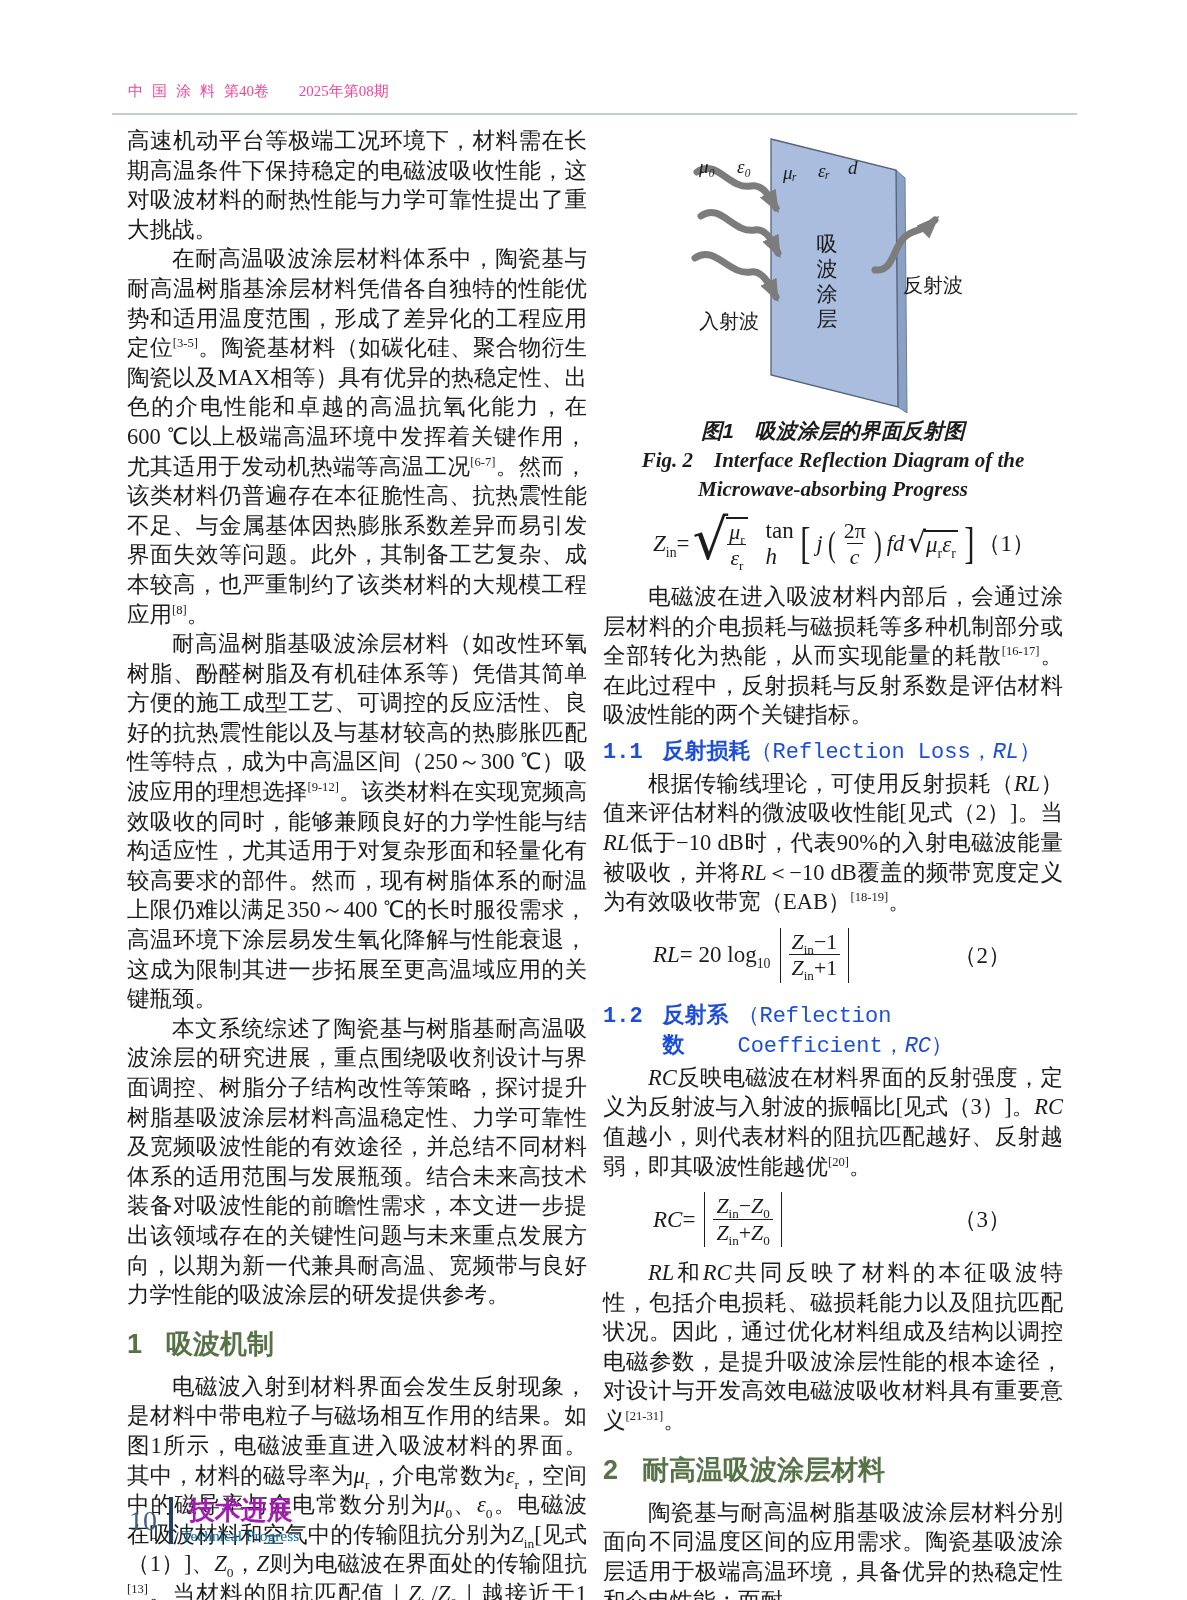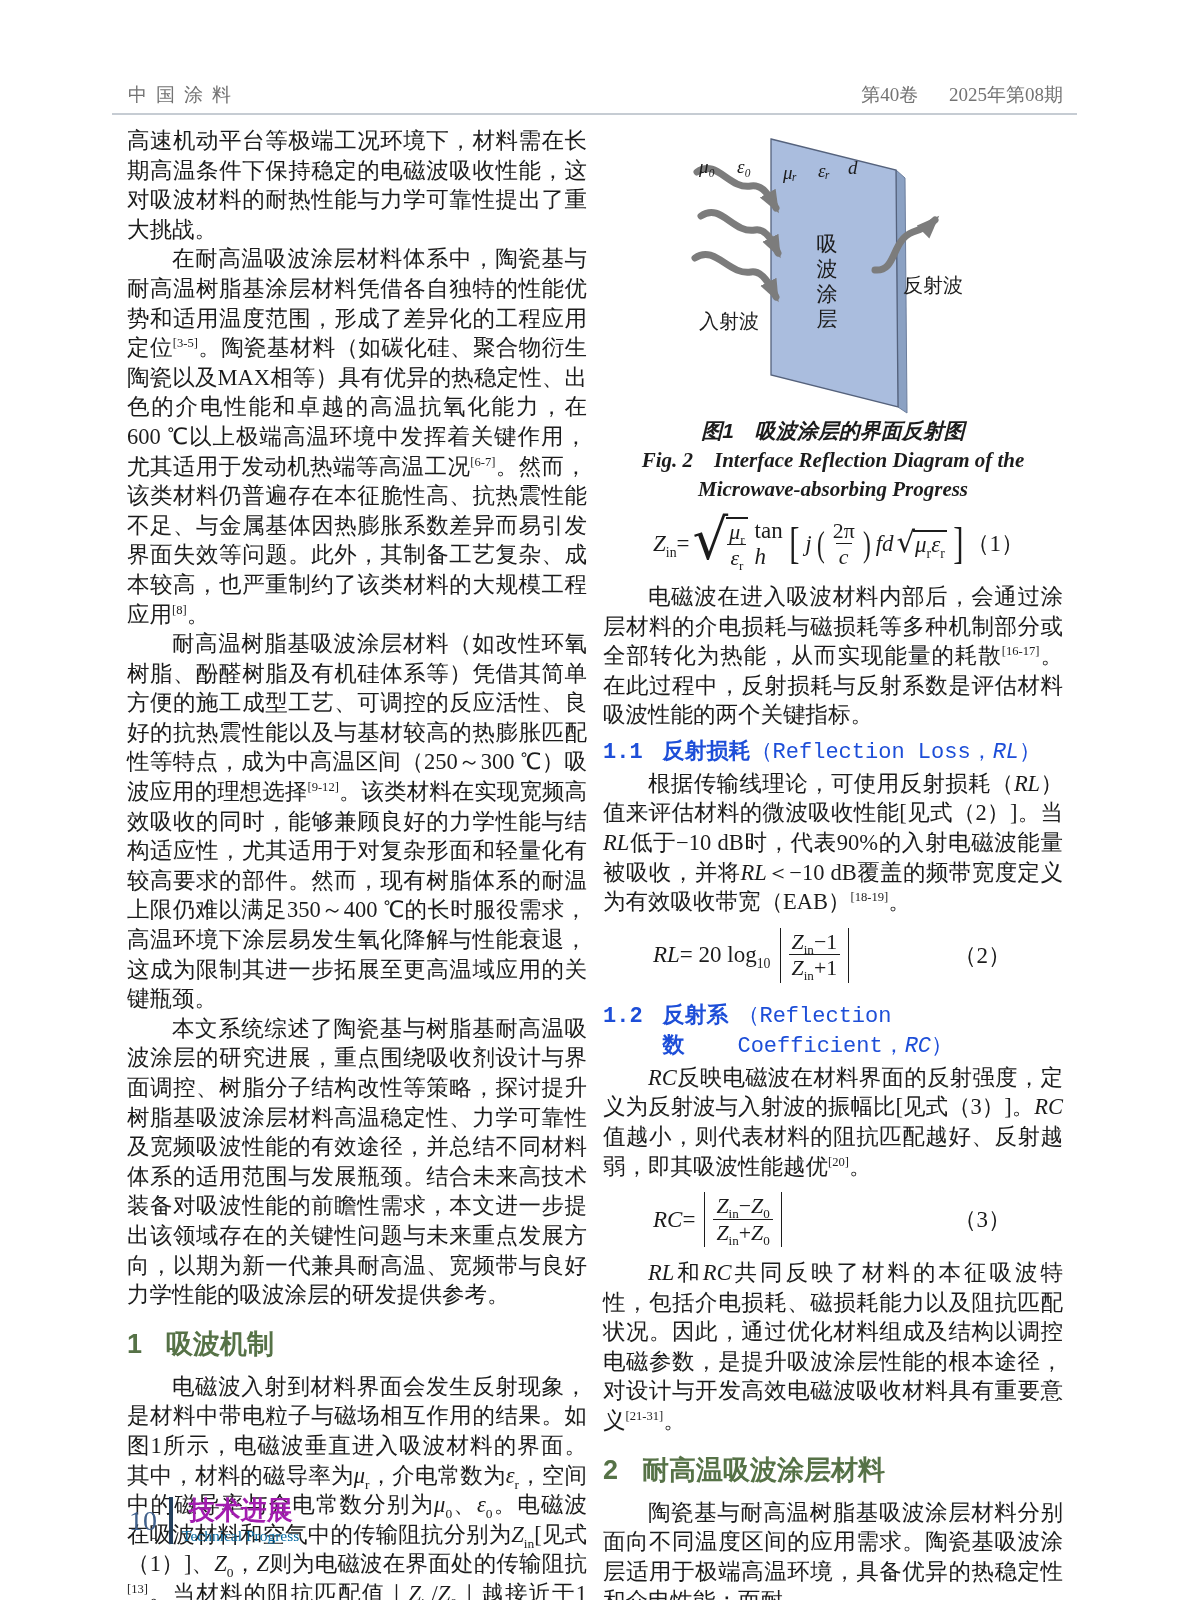"中国涂料" .pg-header { color: #737373 -> #ec4899; font-size: 19px -> 15px; justify-content: space-between -> none }
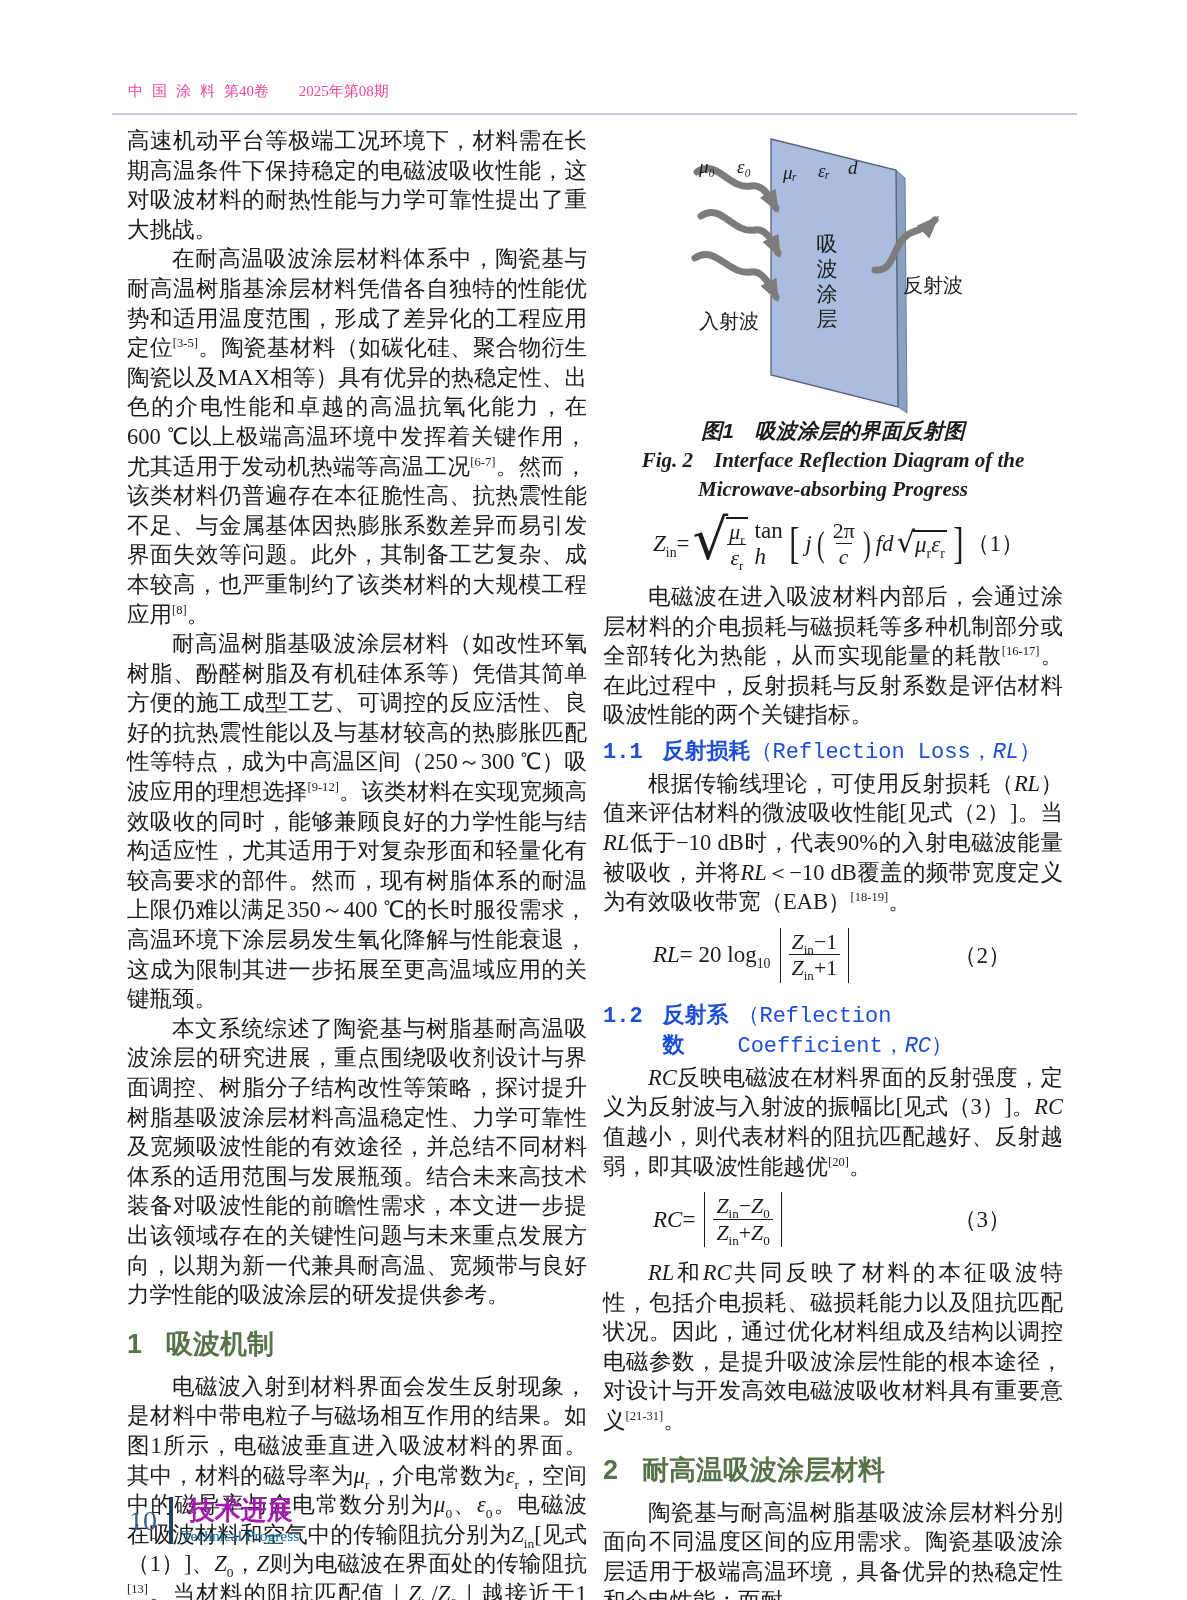"tan h" .gap-l { margin-left: 4px -> 15px }
